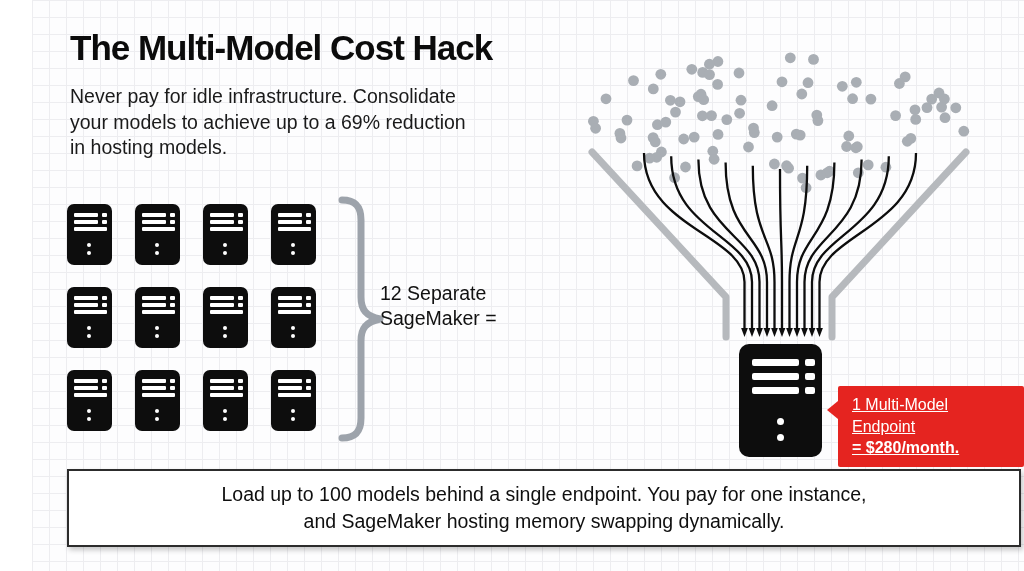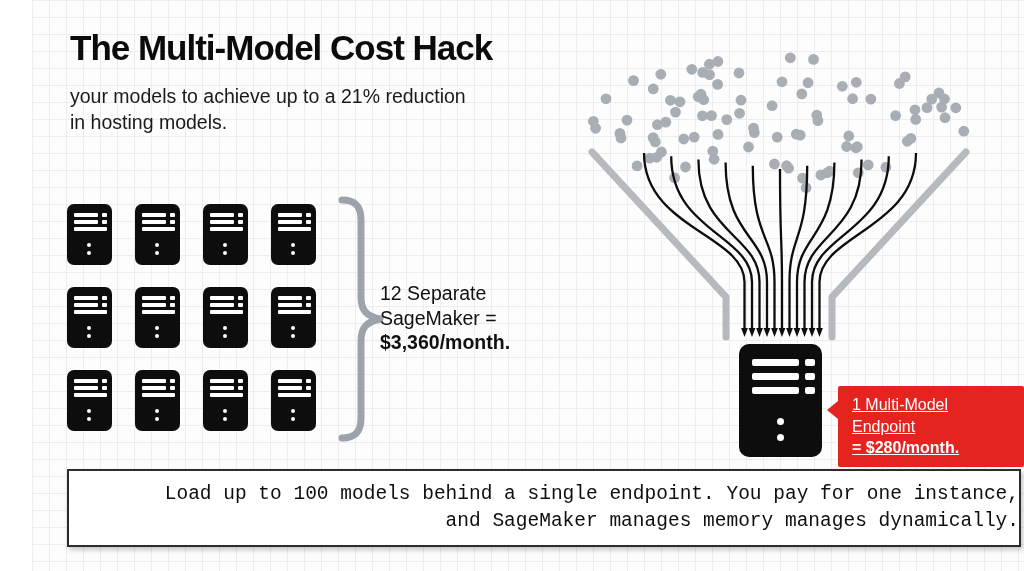"Never pay for idle infrastructure." span { html: none -> <span>Never pay for idle infrastructure. Consolidate</span> }
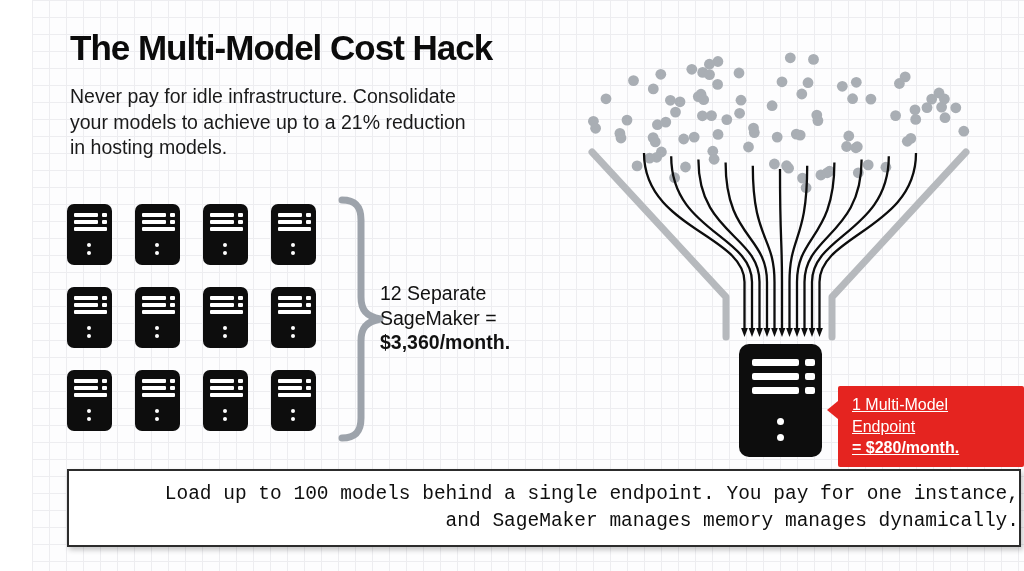"your models to achieve up" span { text: 21% -> 69% }
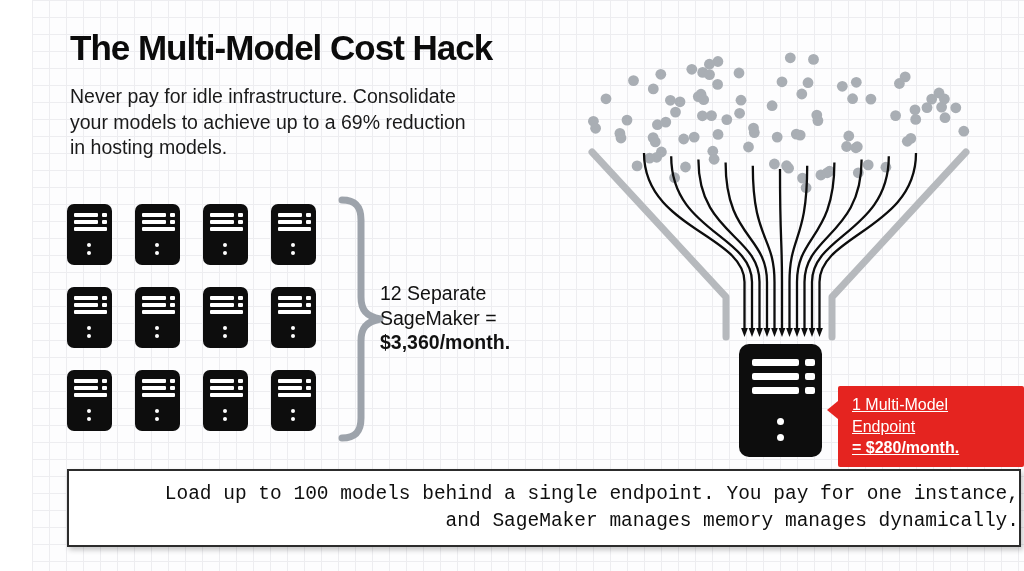"$3,360/month." strong { html: <strong>$3,360/month.</strong> -> none }
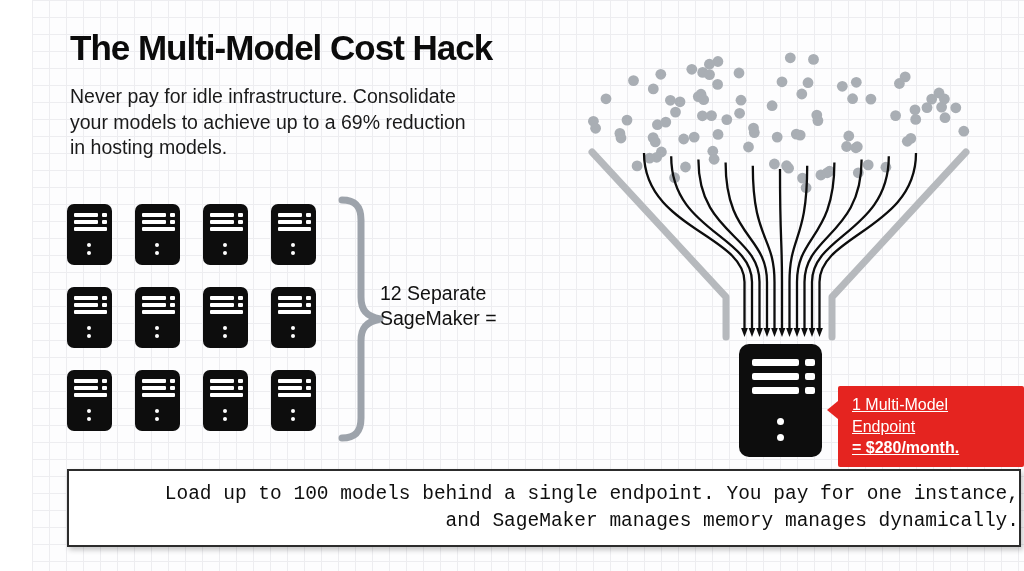"Load up to 100 models" .footer-box { font-family: Liberation Mono, monospace -> none; text-align: right -> center }
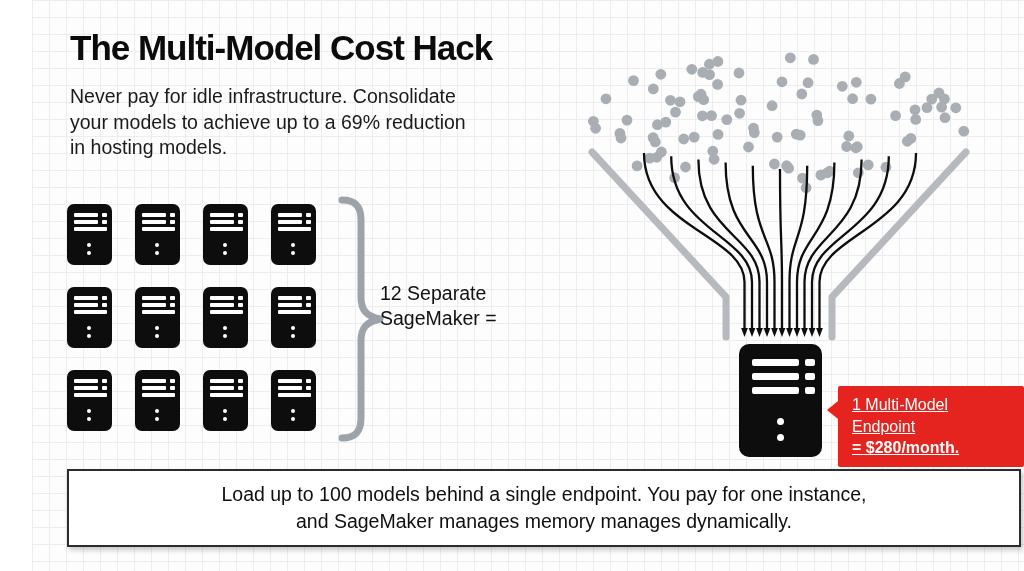"and SageMaker manages memory manages" span { text: manages memory manages -> hosting memory swapping }
